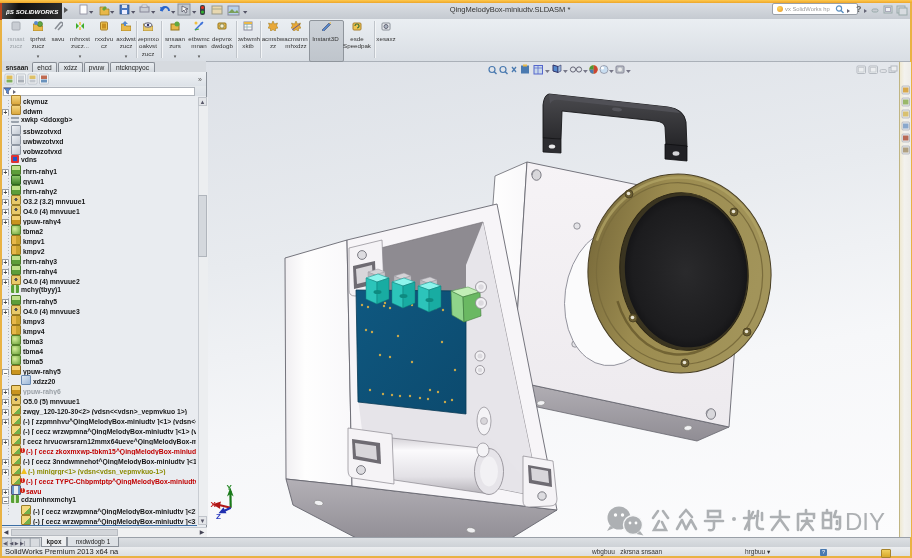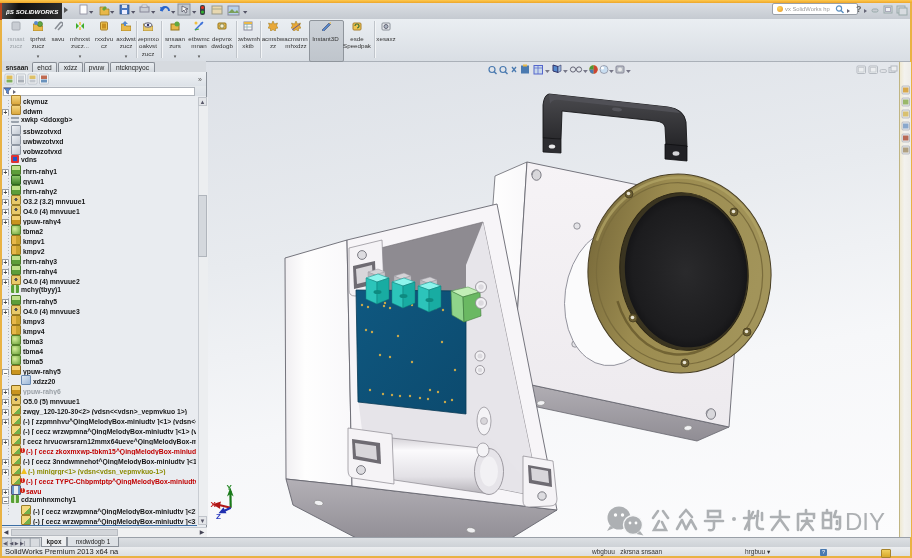"QingMelodyBox-miniudtv.SLDASM *" div.a { html: none -> <div>QingMelodyBox-miniudtv.SLDASM *</div> }
